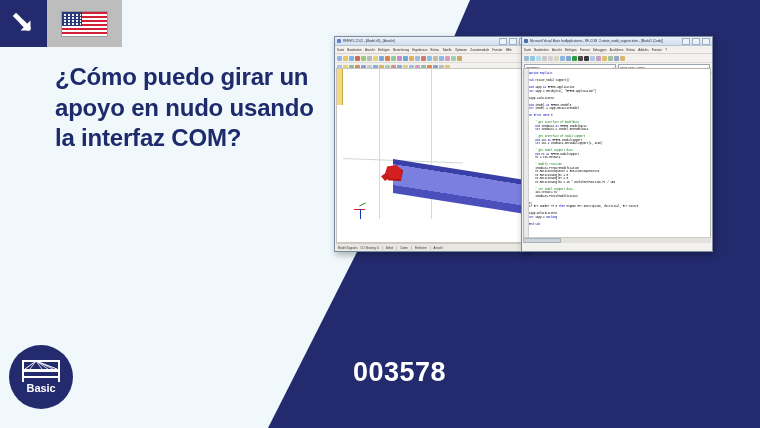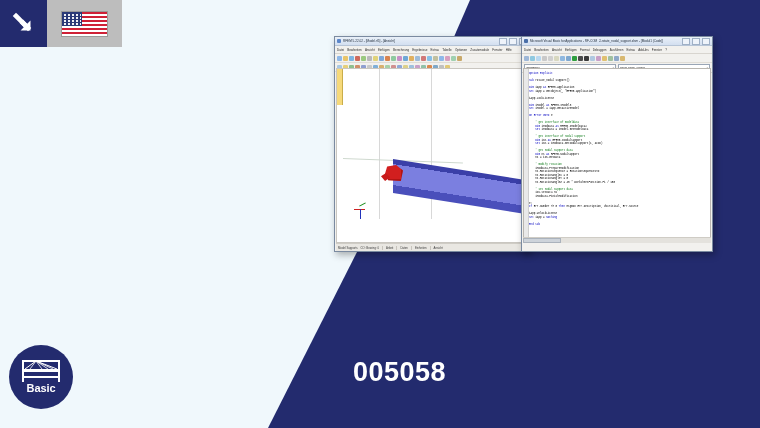"¿Cómo puedo girar un apoyo" div.headline { html: none -> <div>¿Cómo puedo girar un apoyo en nudo usando la interfaz COM?</div> }
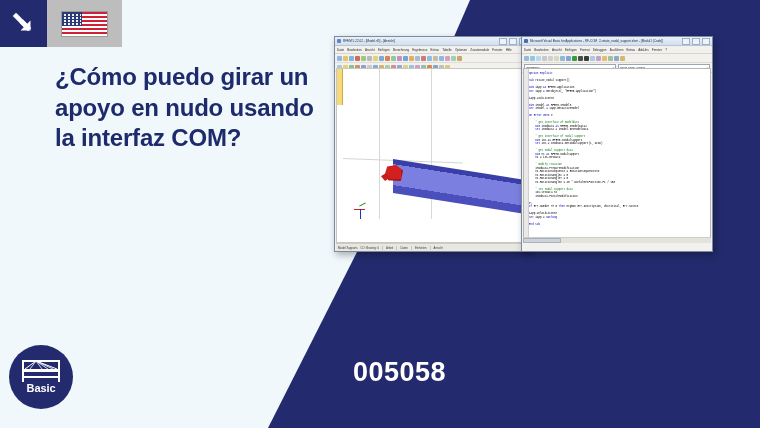"005058" div.faq-num { text: 005058 -> 003578 }
